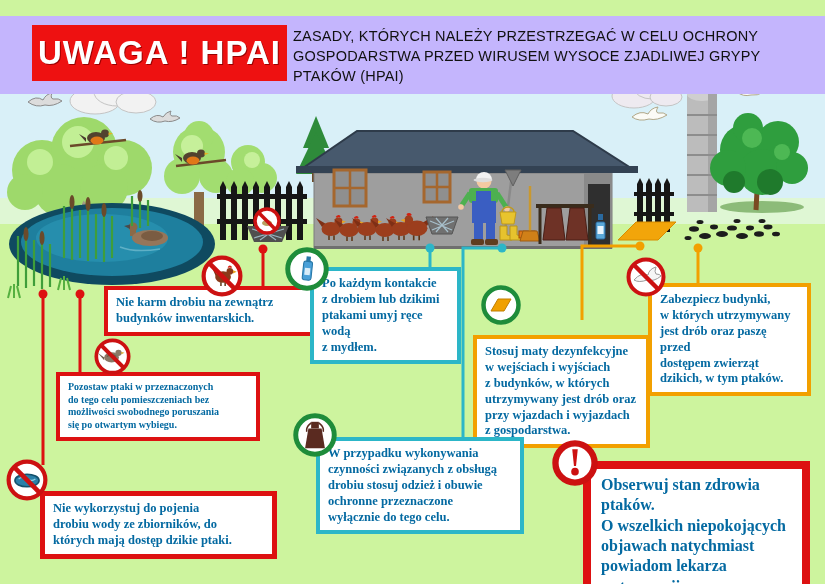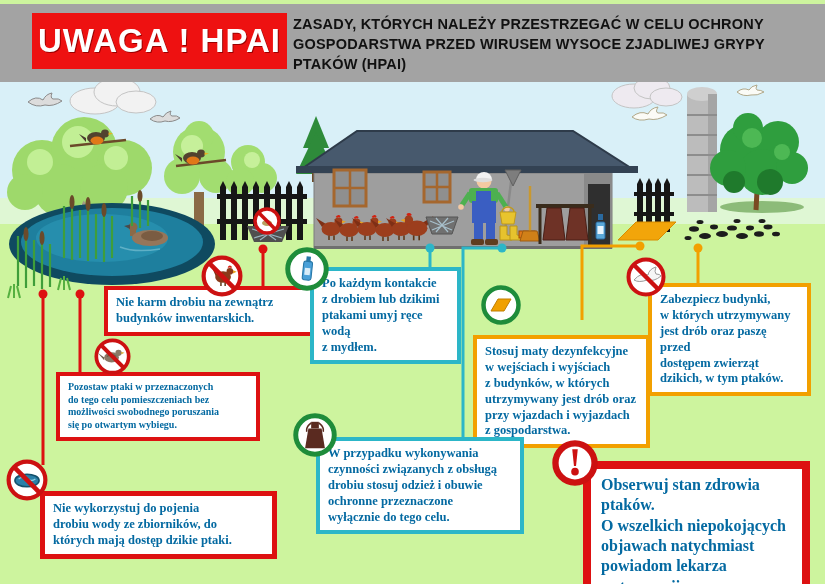"UWAGA ! HPAI" .header { background: #a3a3a3 -> #c4b5fd; top: 4px -> 16px }
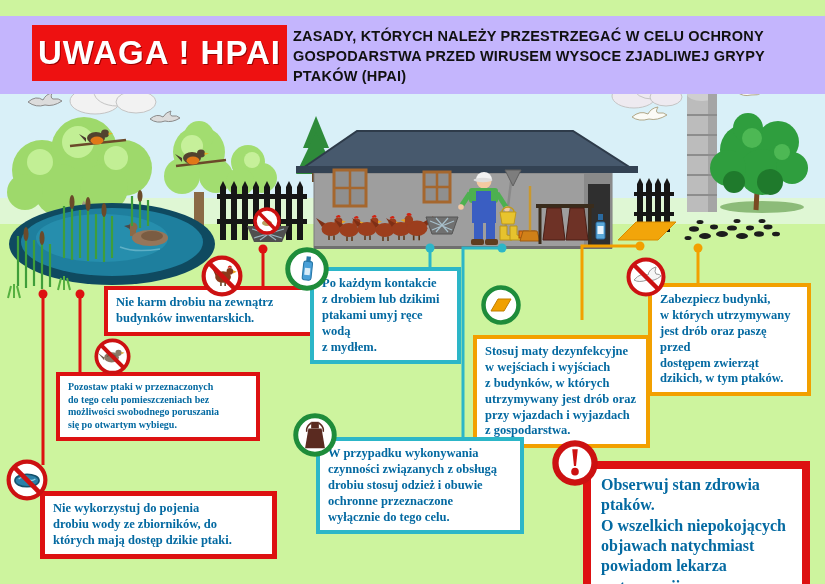"ZASADY, KTÓRYCH NALEŻY PRZESTRZEGAĆ W" .title { font-weight: bold -> normal }
